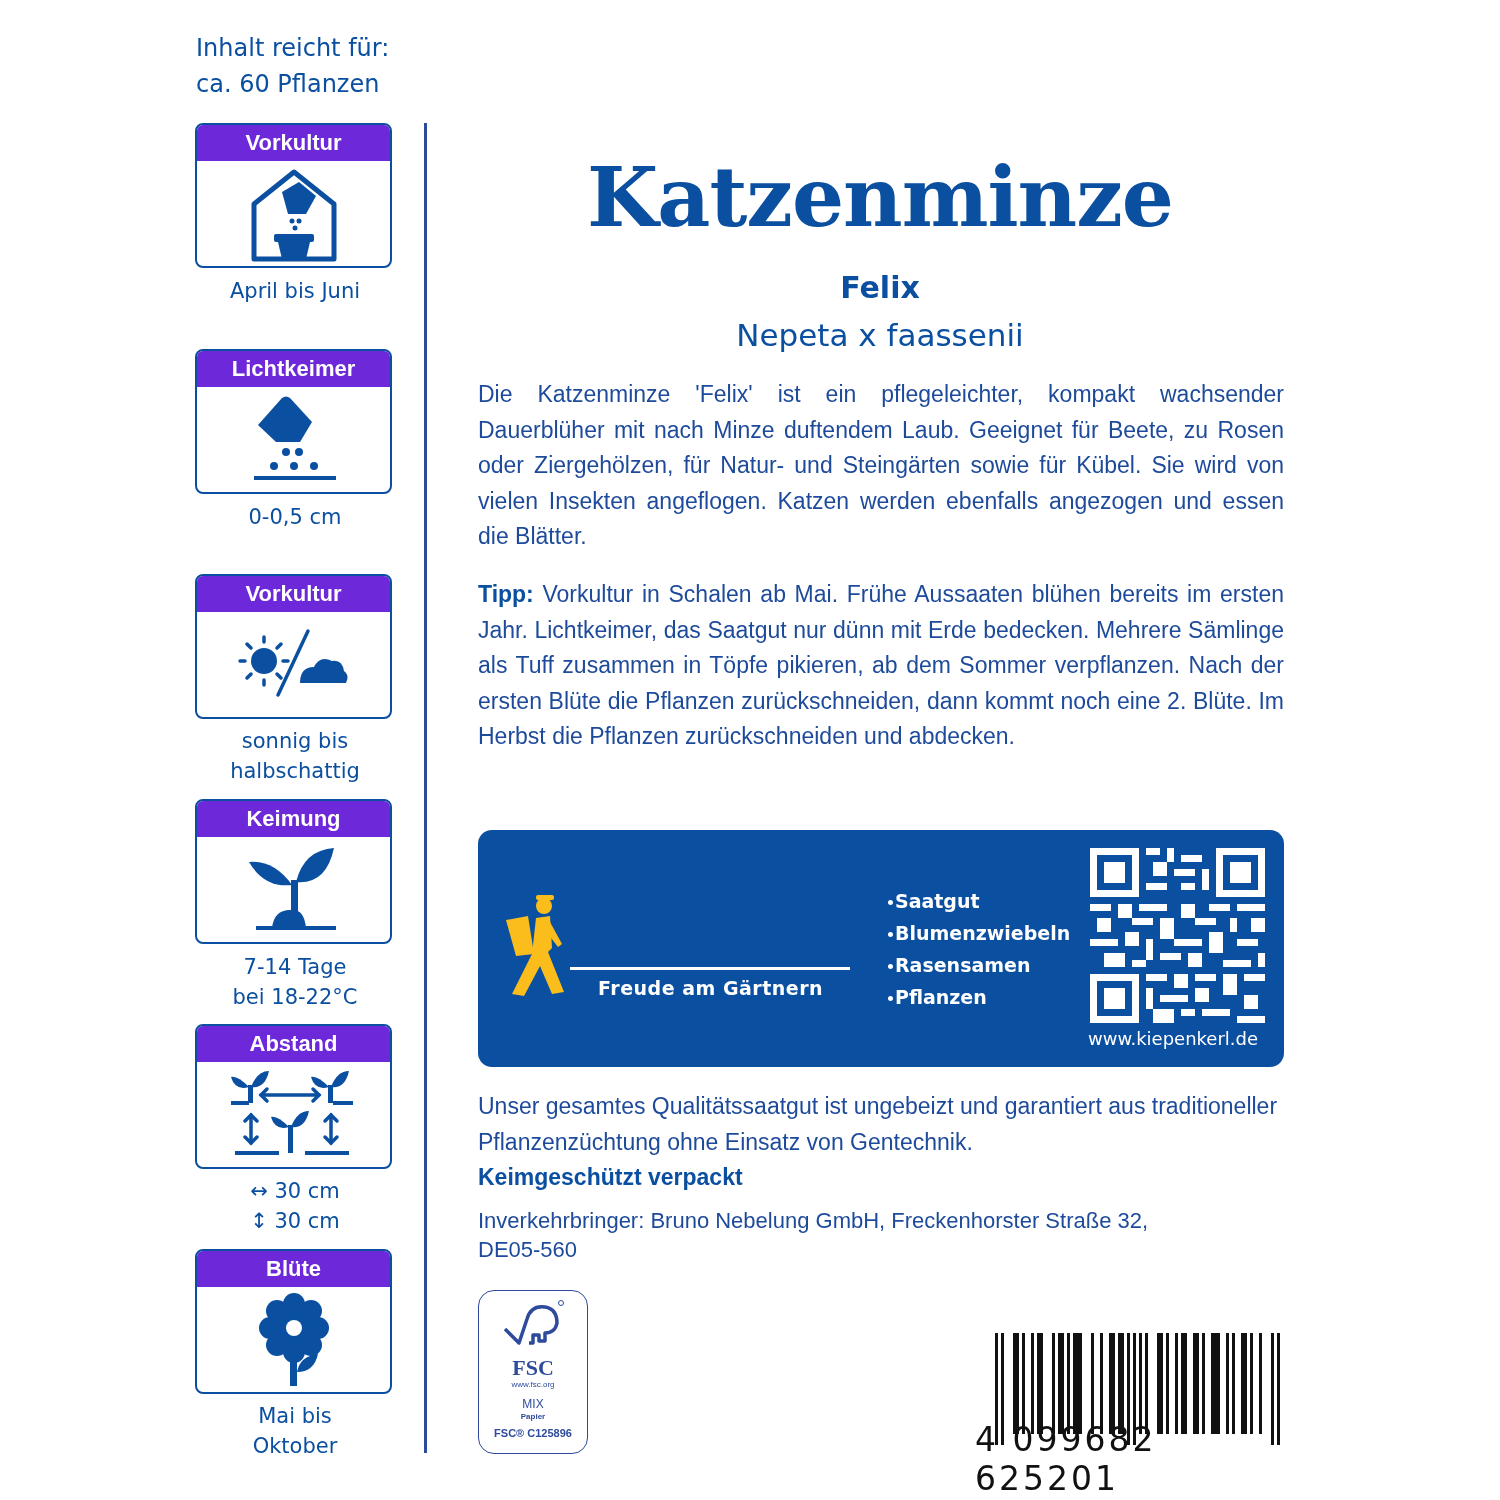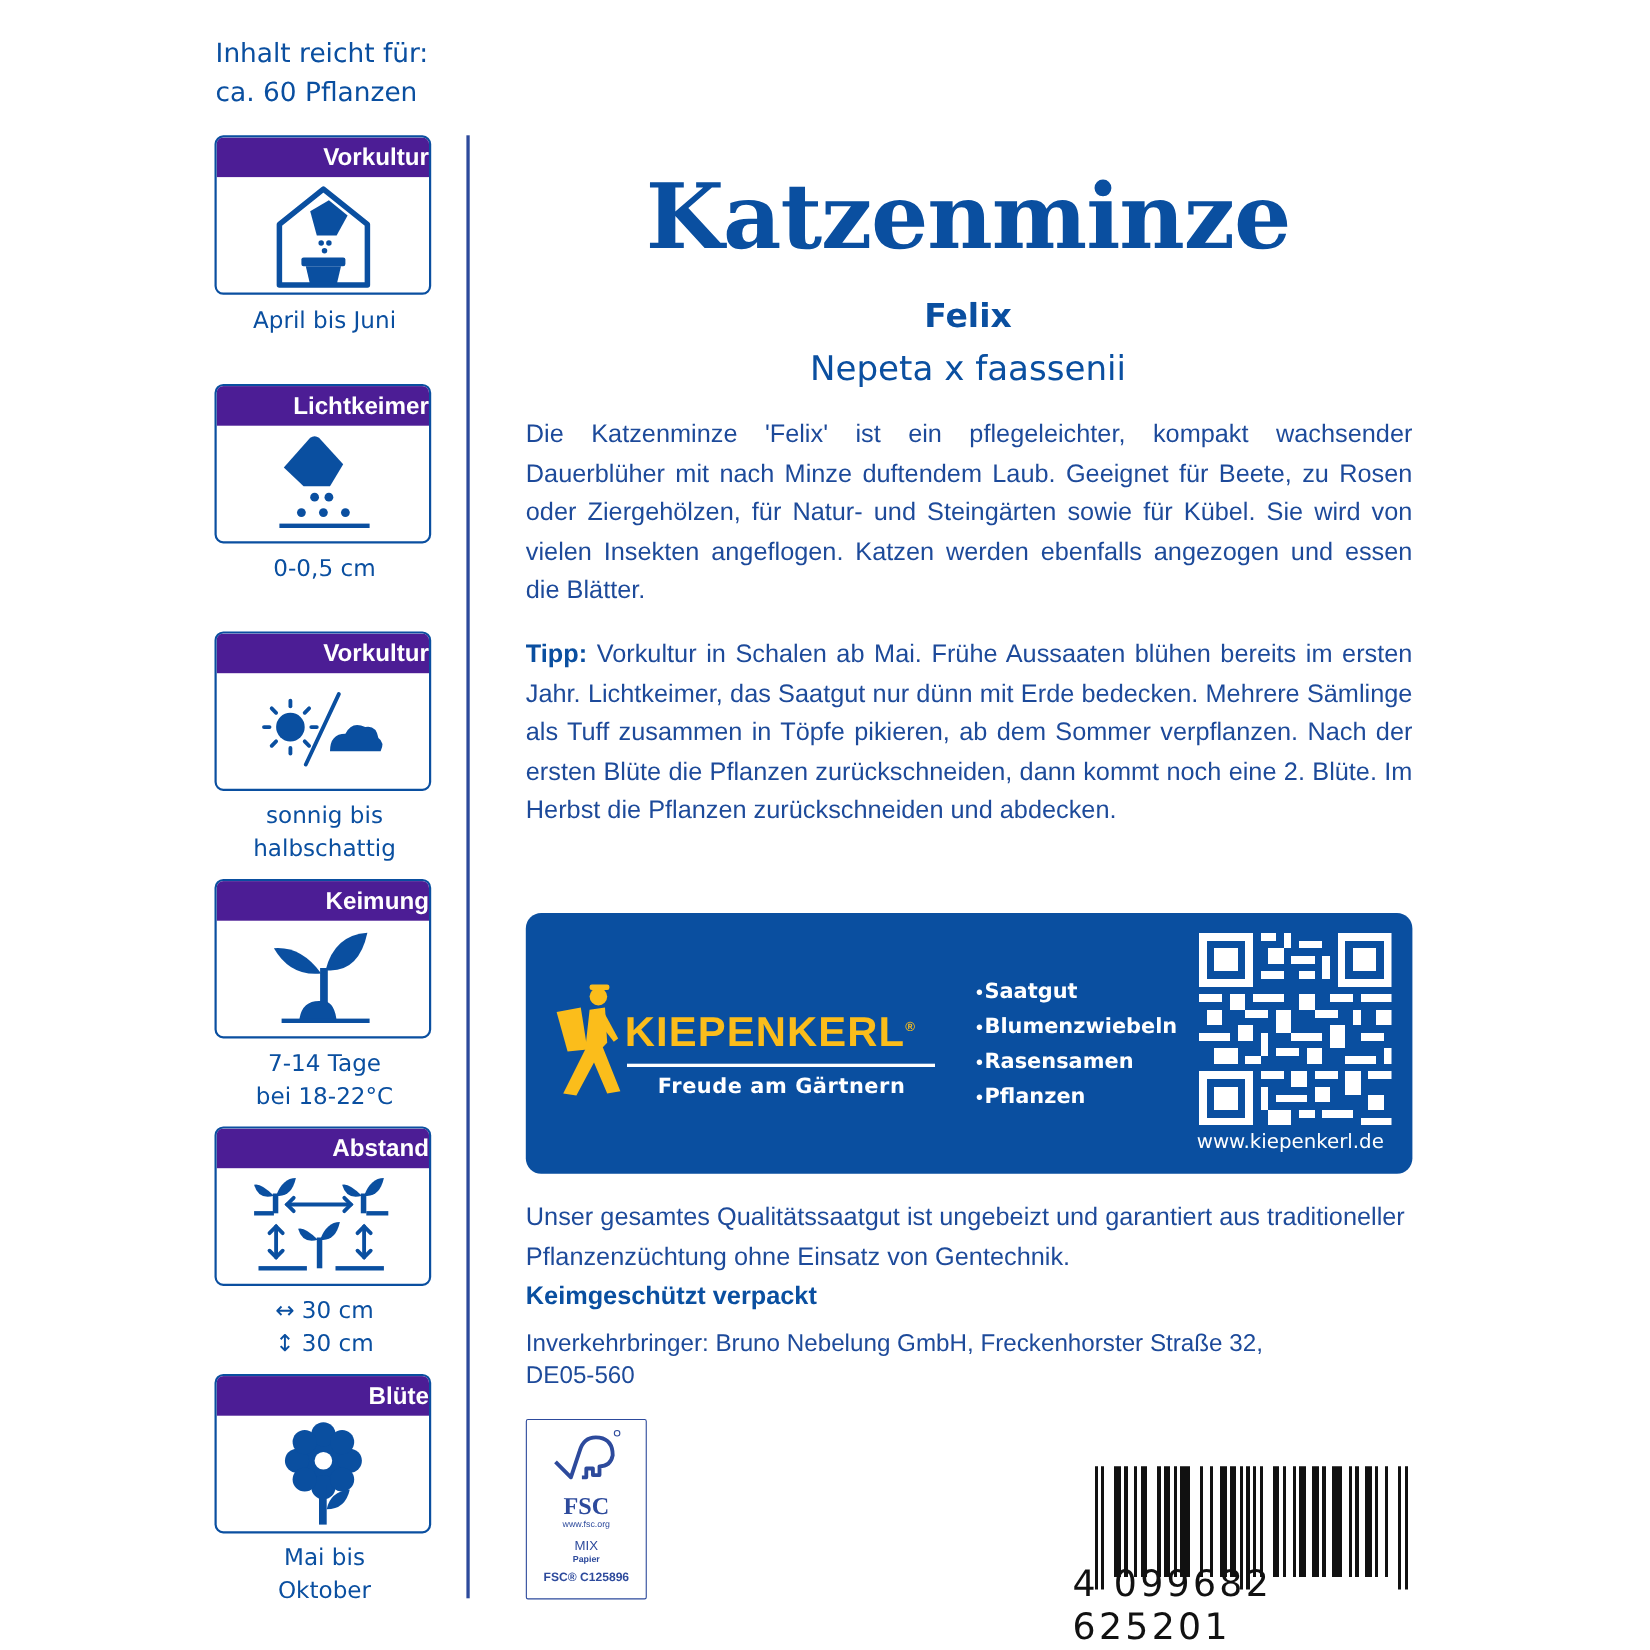"Vorkultur" .card-head { background: #4c1d95 -> #6d28d9; text-align: right -> center }
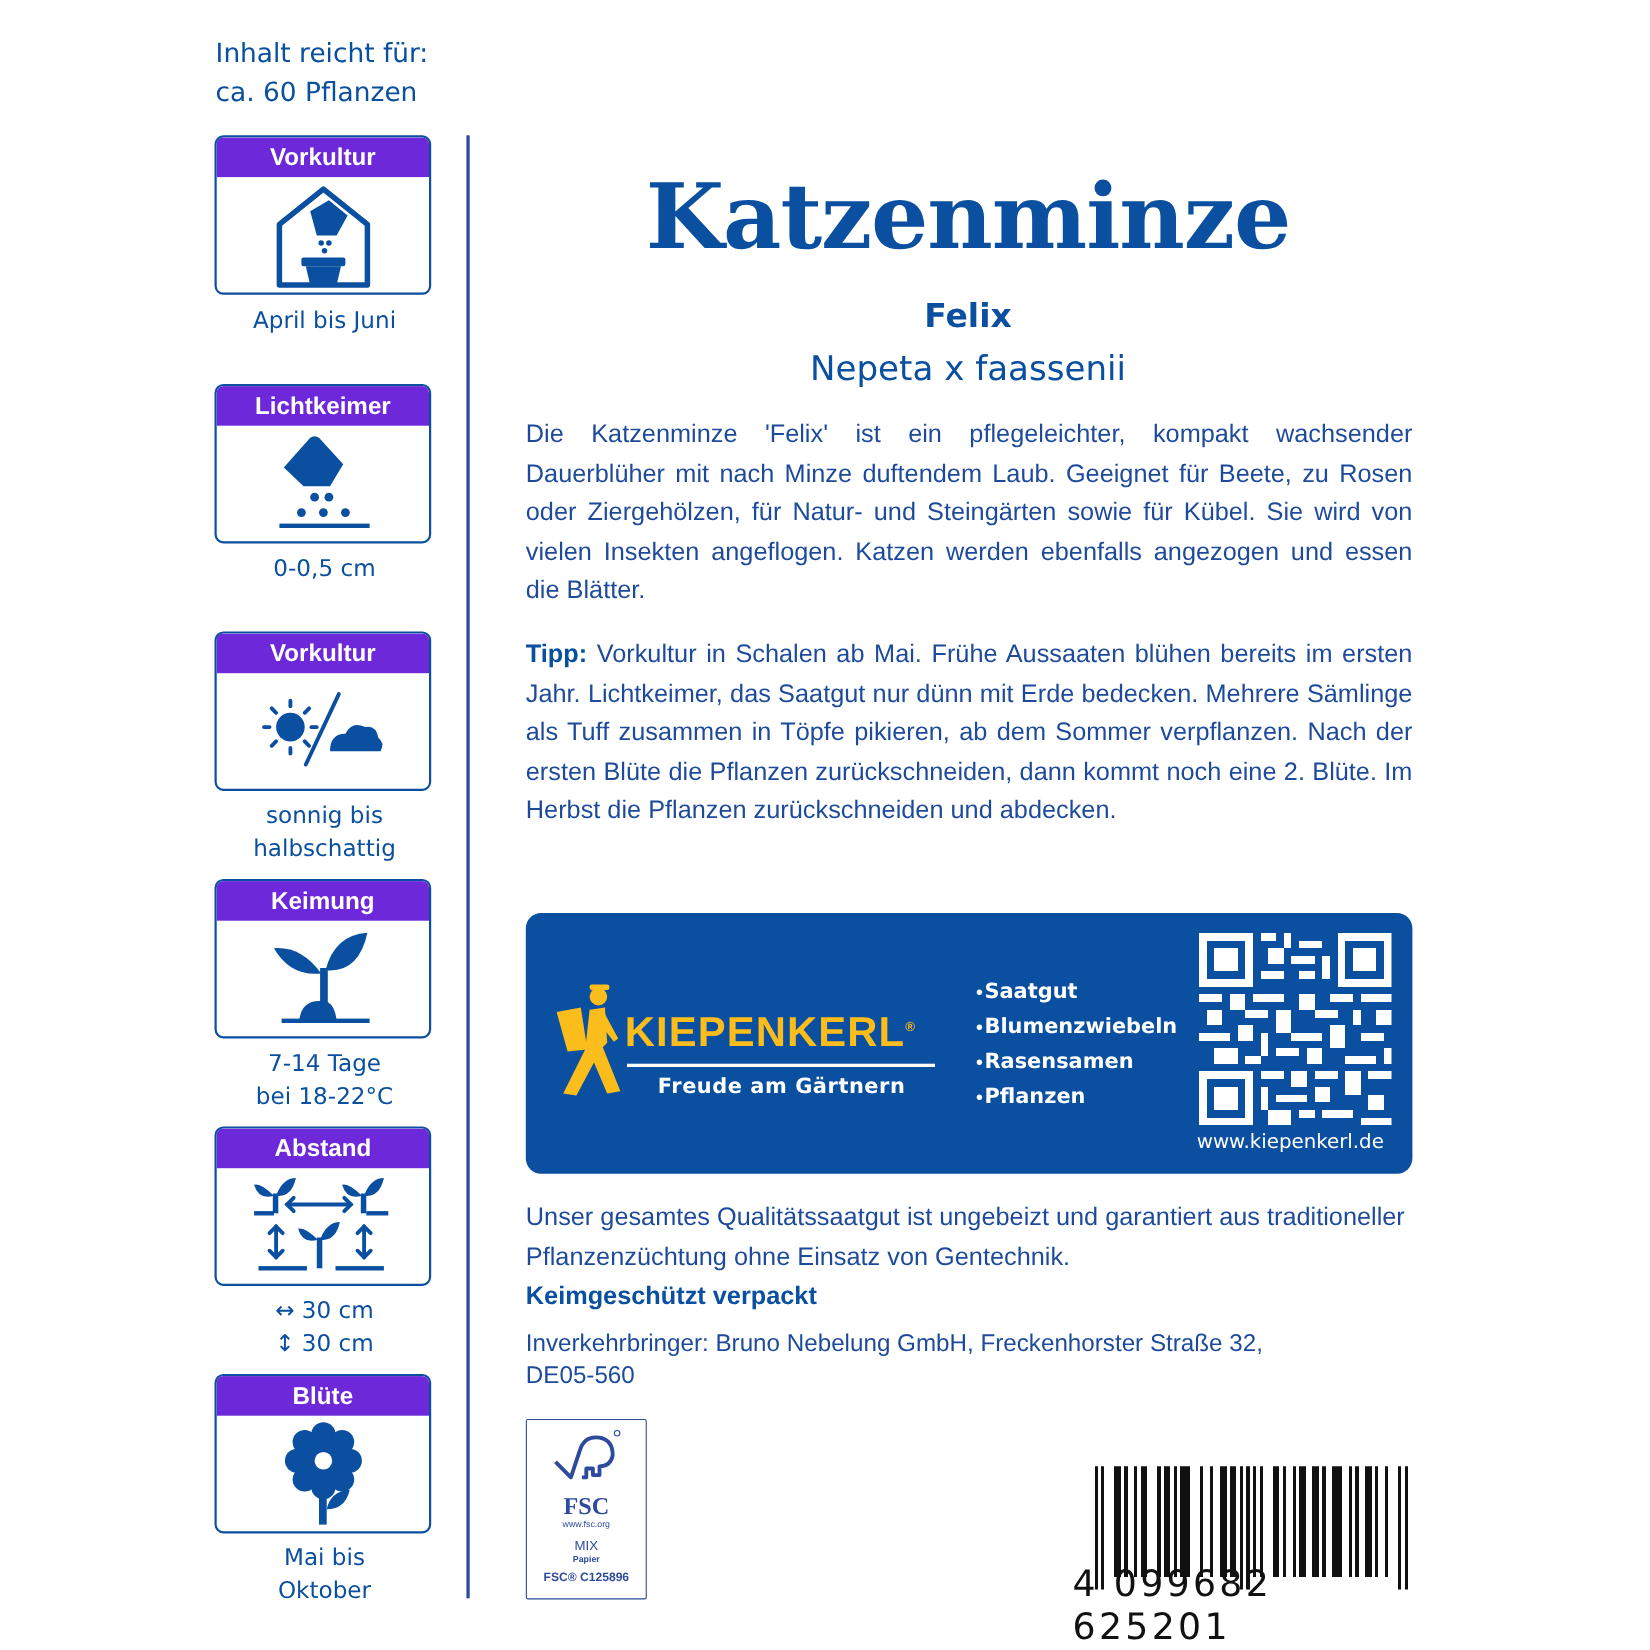"KIEPENKERL®" div.brand-name { html: <div><span>KIEPENKERL</span><sup>®</sup></div> -> none }
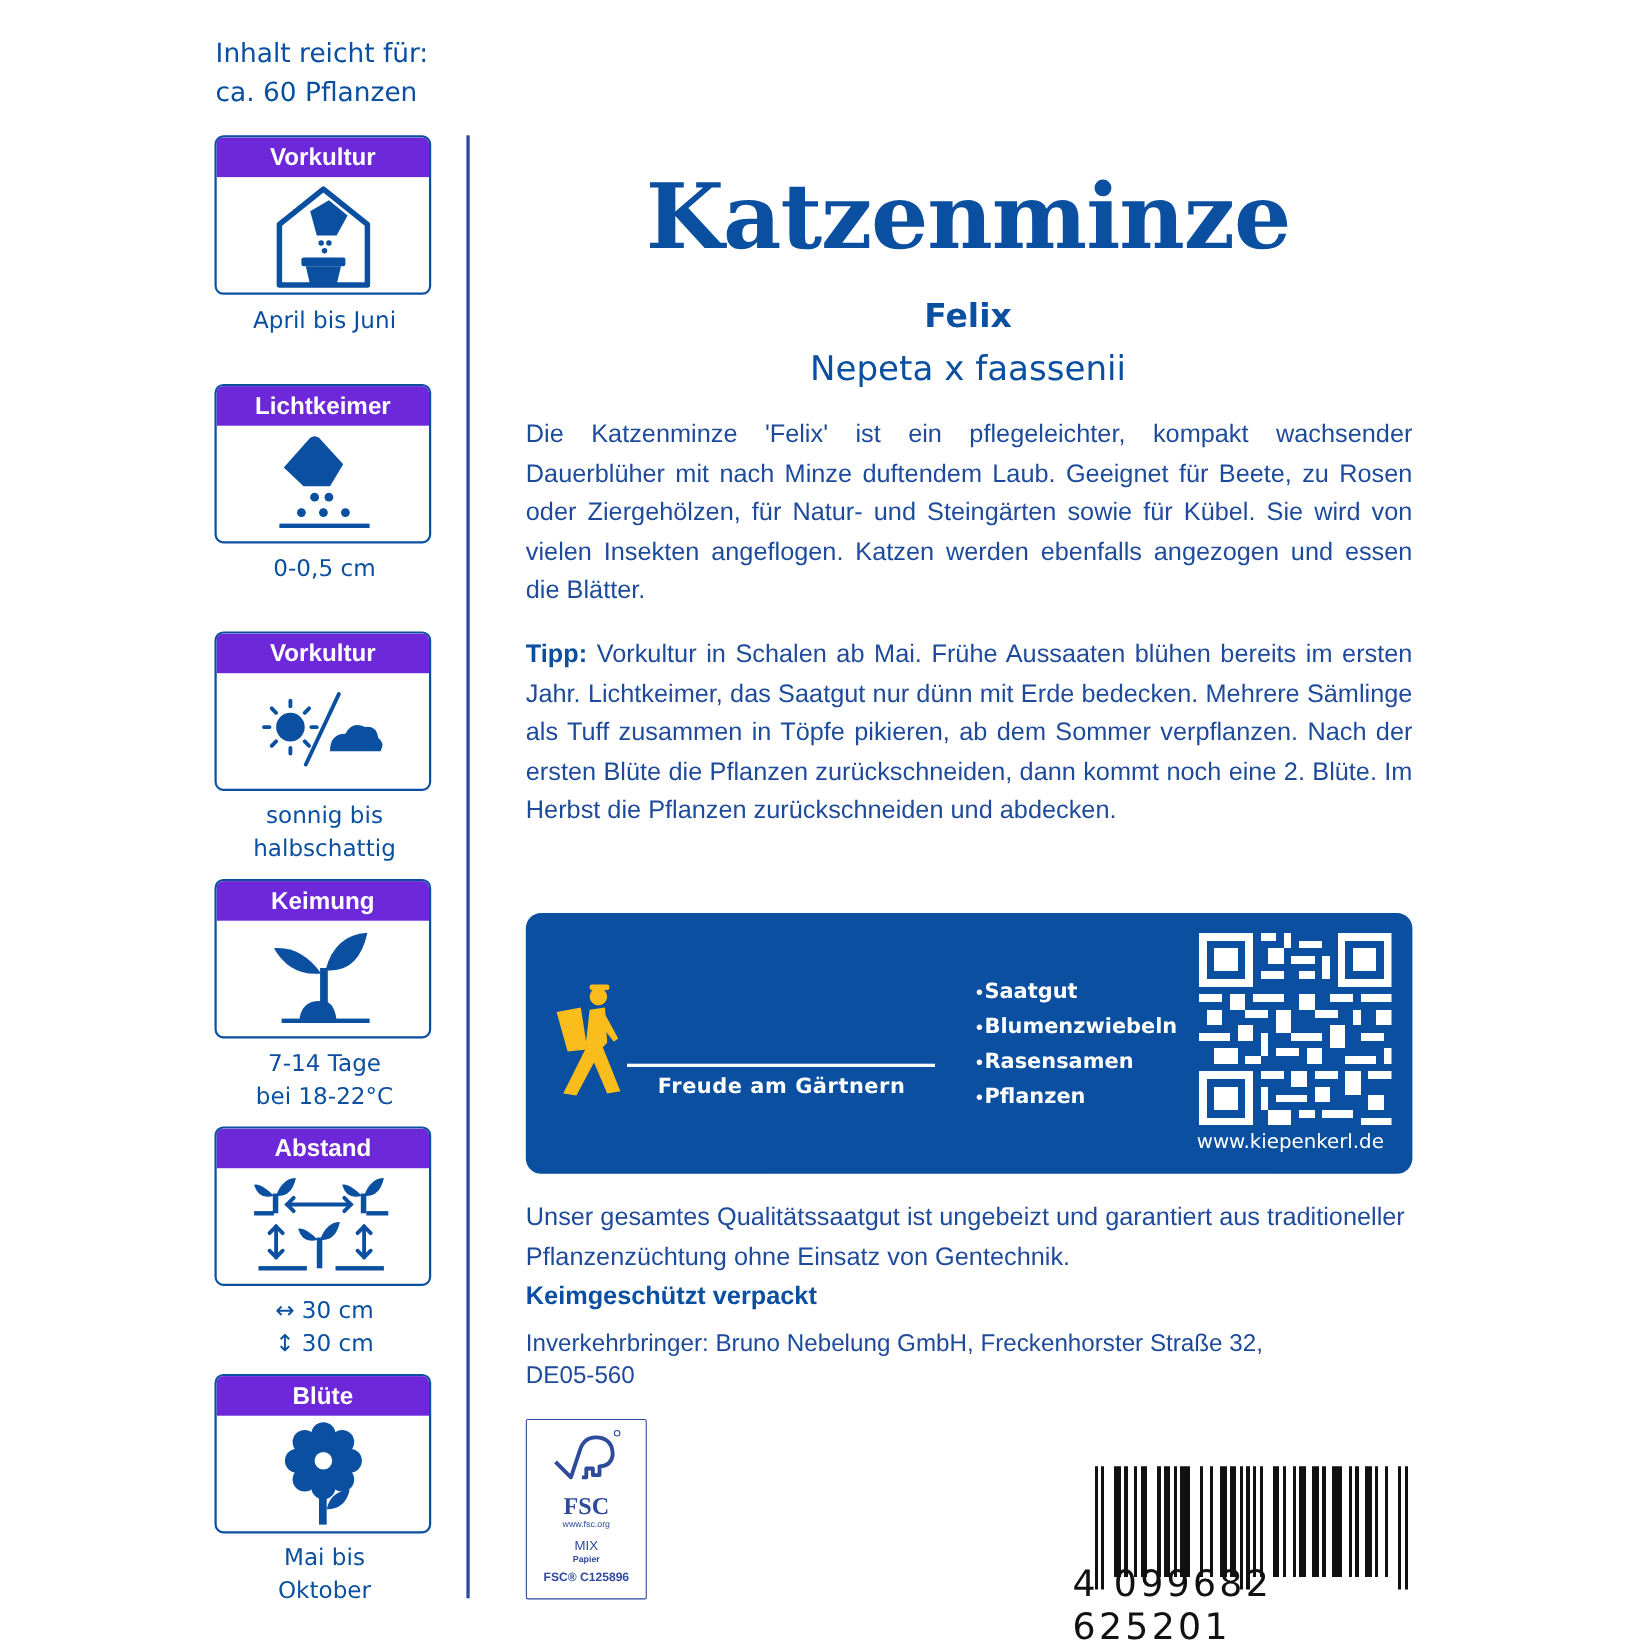"FSC" .fsc { border-radius: 2px -> 16px }
